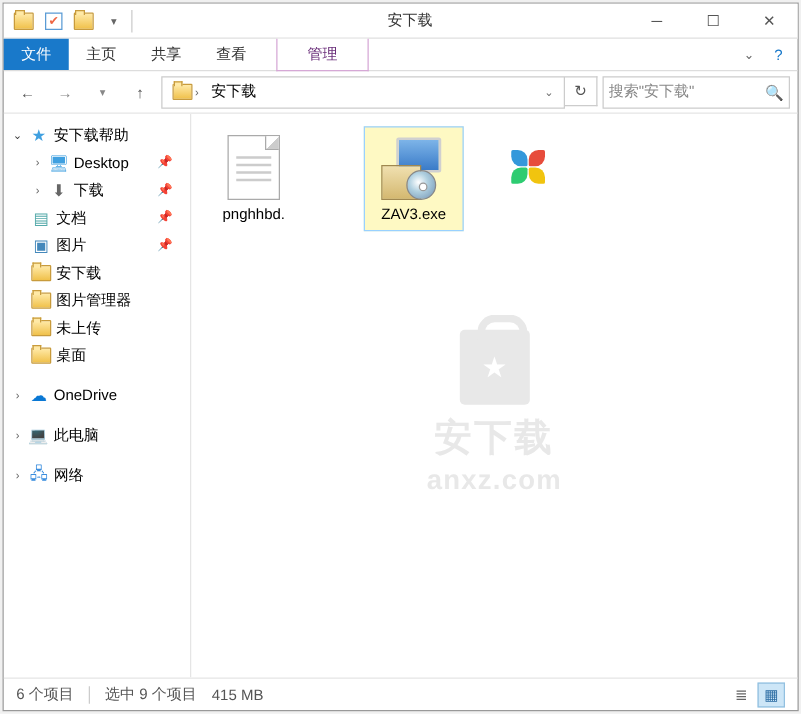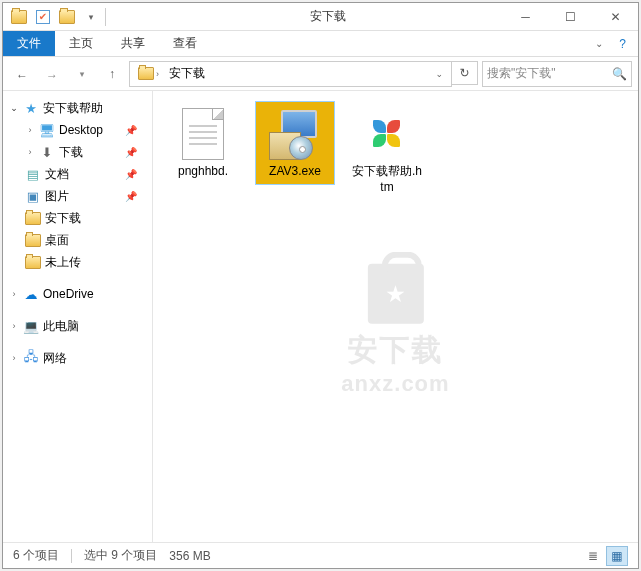"管理" div.ribbon-ctx { html: none -> <div>管理</div> }
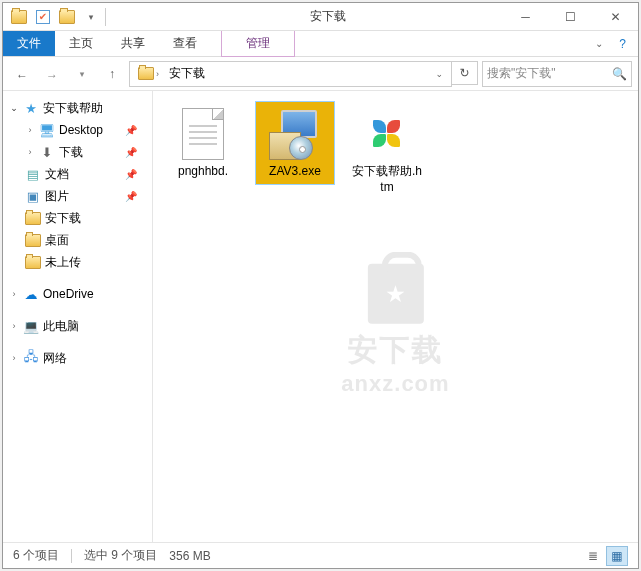"pnghhbd." .file-label { text-align: center -> left }
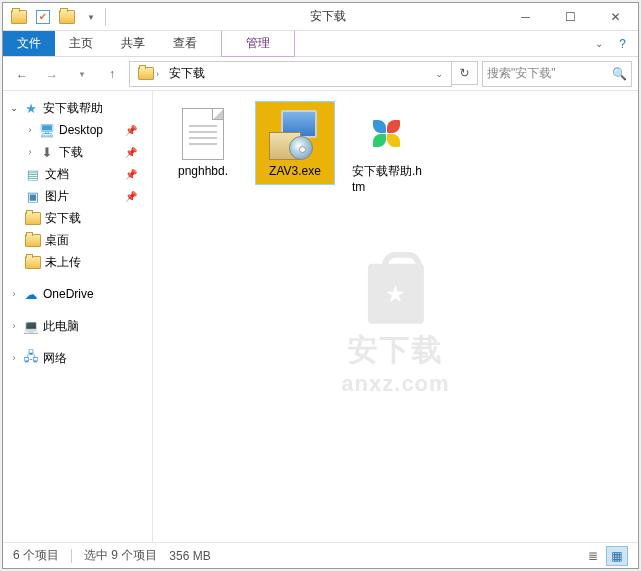"ZAV3.exe" .file-item.selected { background: #eab308 -> #fef9c3; margin-left: none -> 36px }
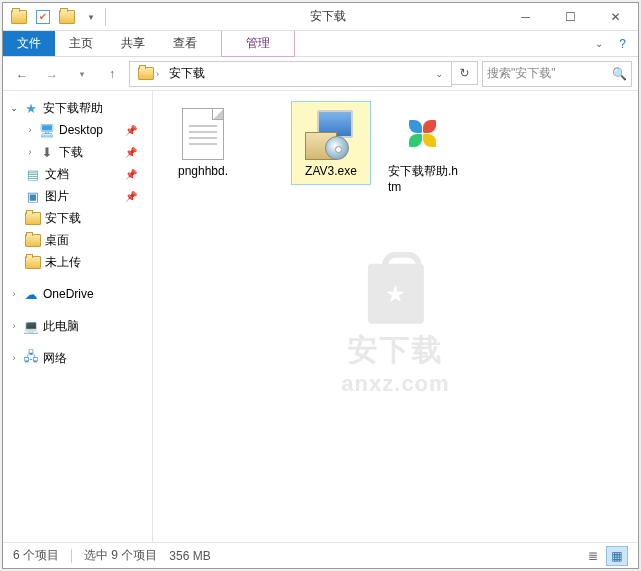"安下载帮助.htm" div.file-label { html: <div>安下载帮助.htm</div> -> none }
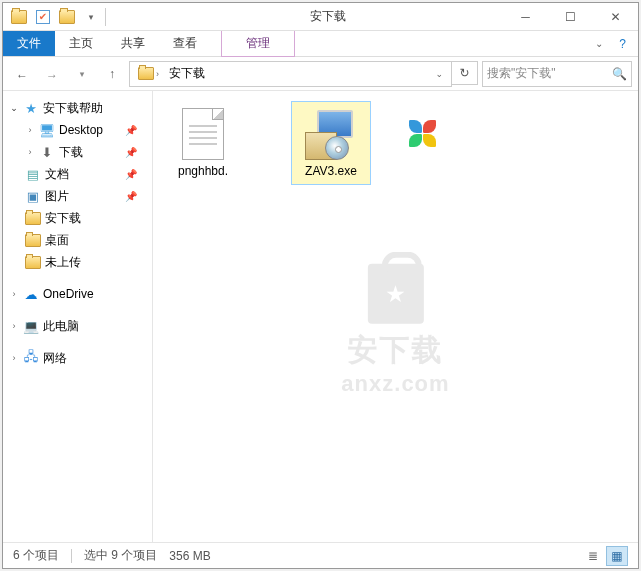"图片管理器" div.tree-item { html: none -> <div> <span></span> <span>图片管理器</span> </div> }
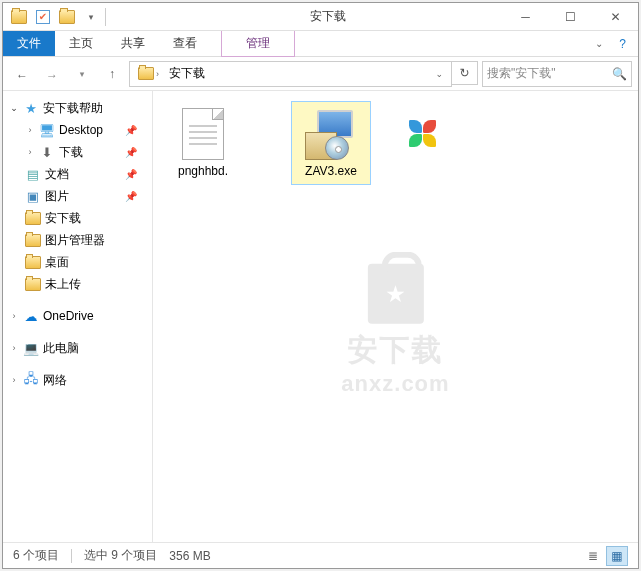"桌面" div.tree-item { order: before "未上传" -> after "未上传" }
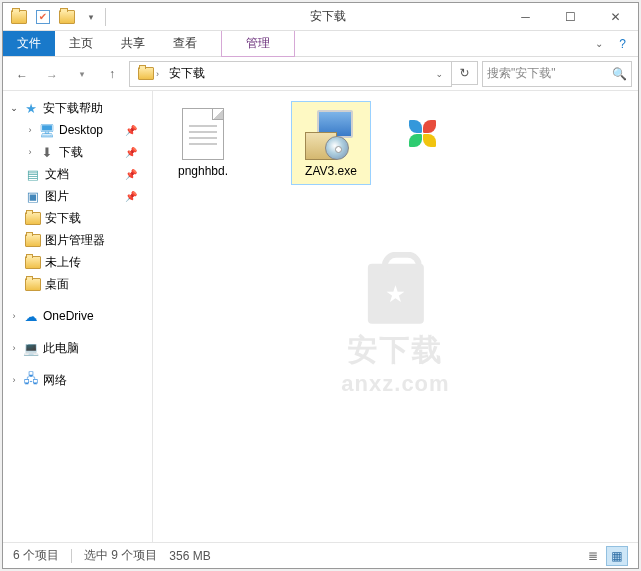"356 MB" span { text: 356 -> 415 }
